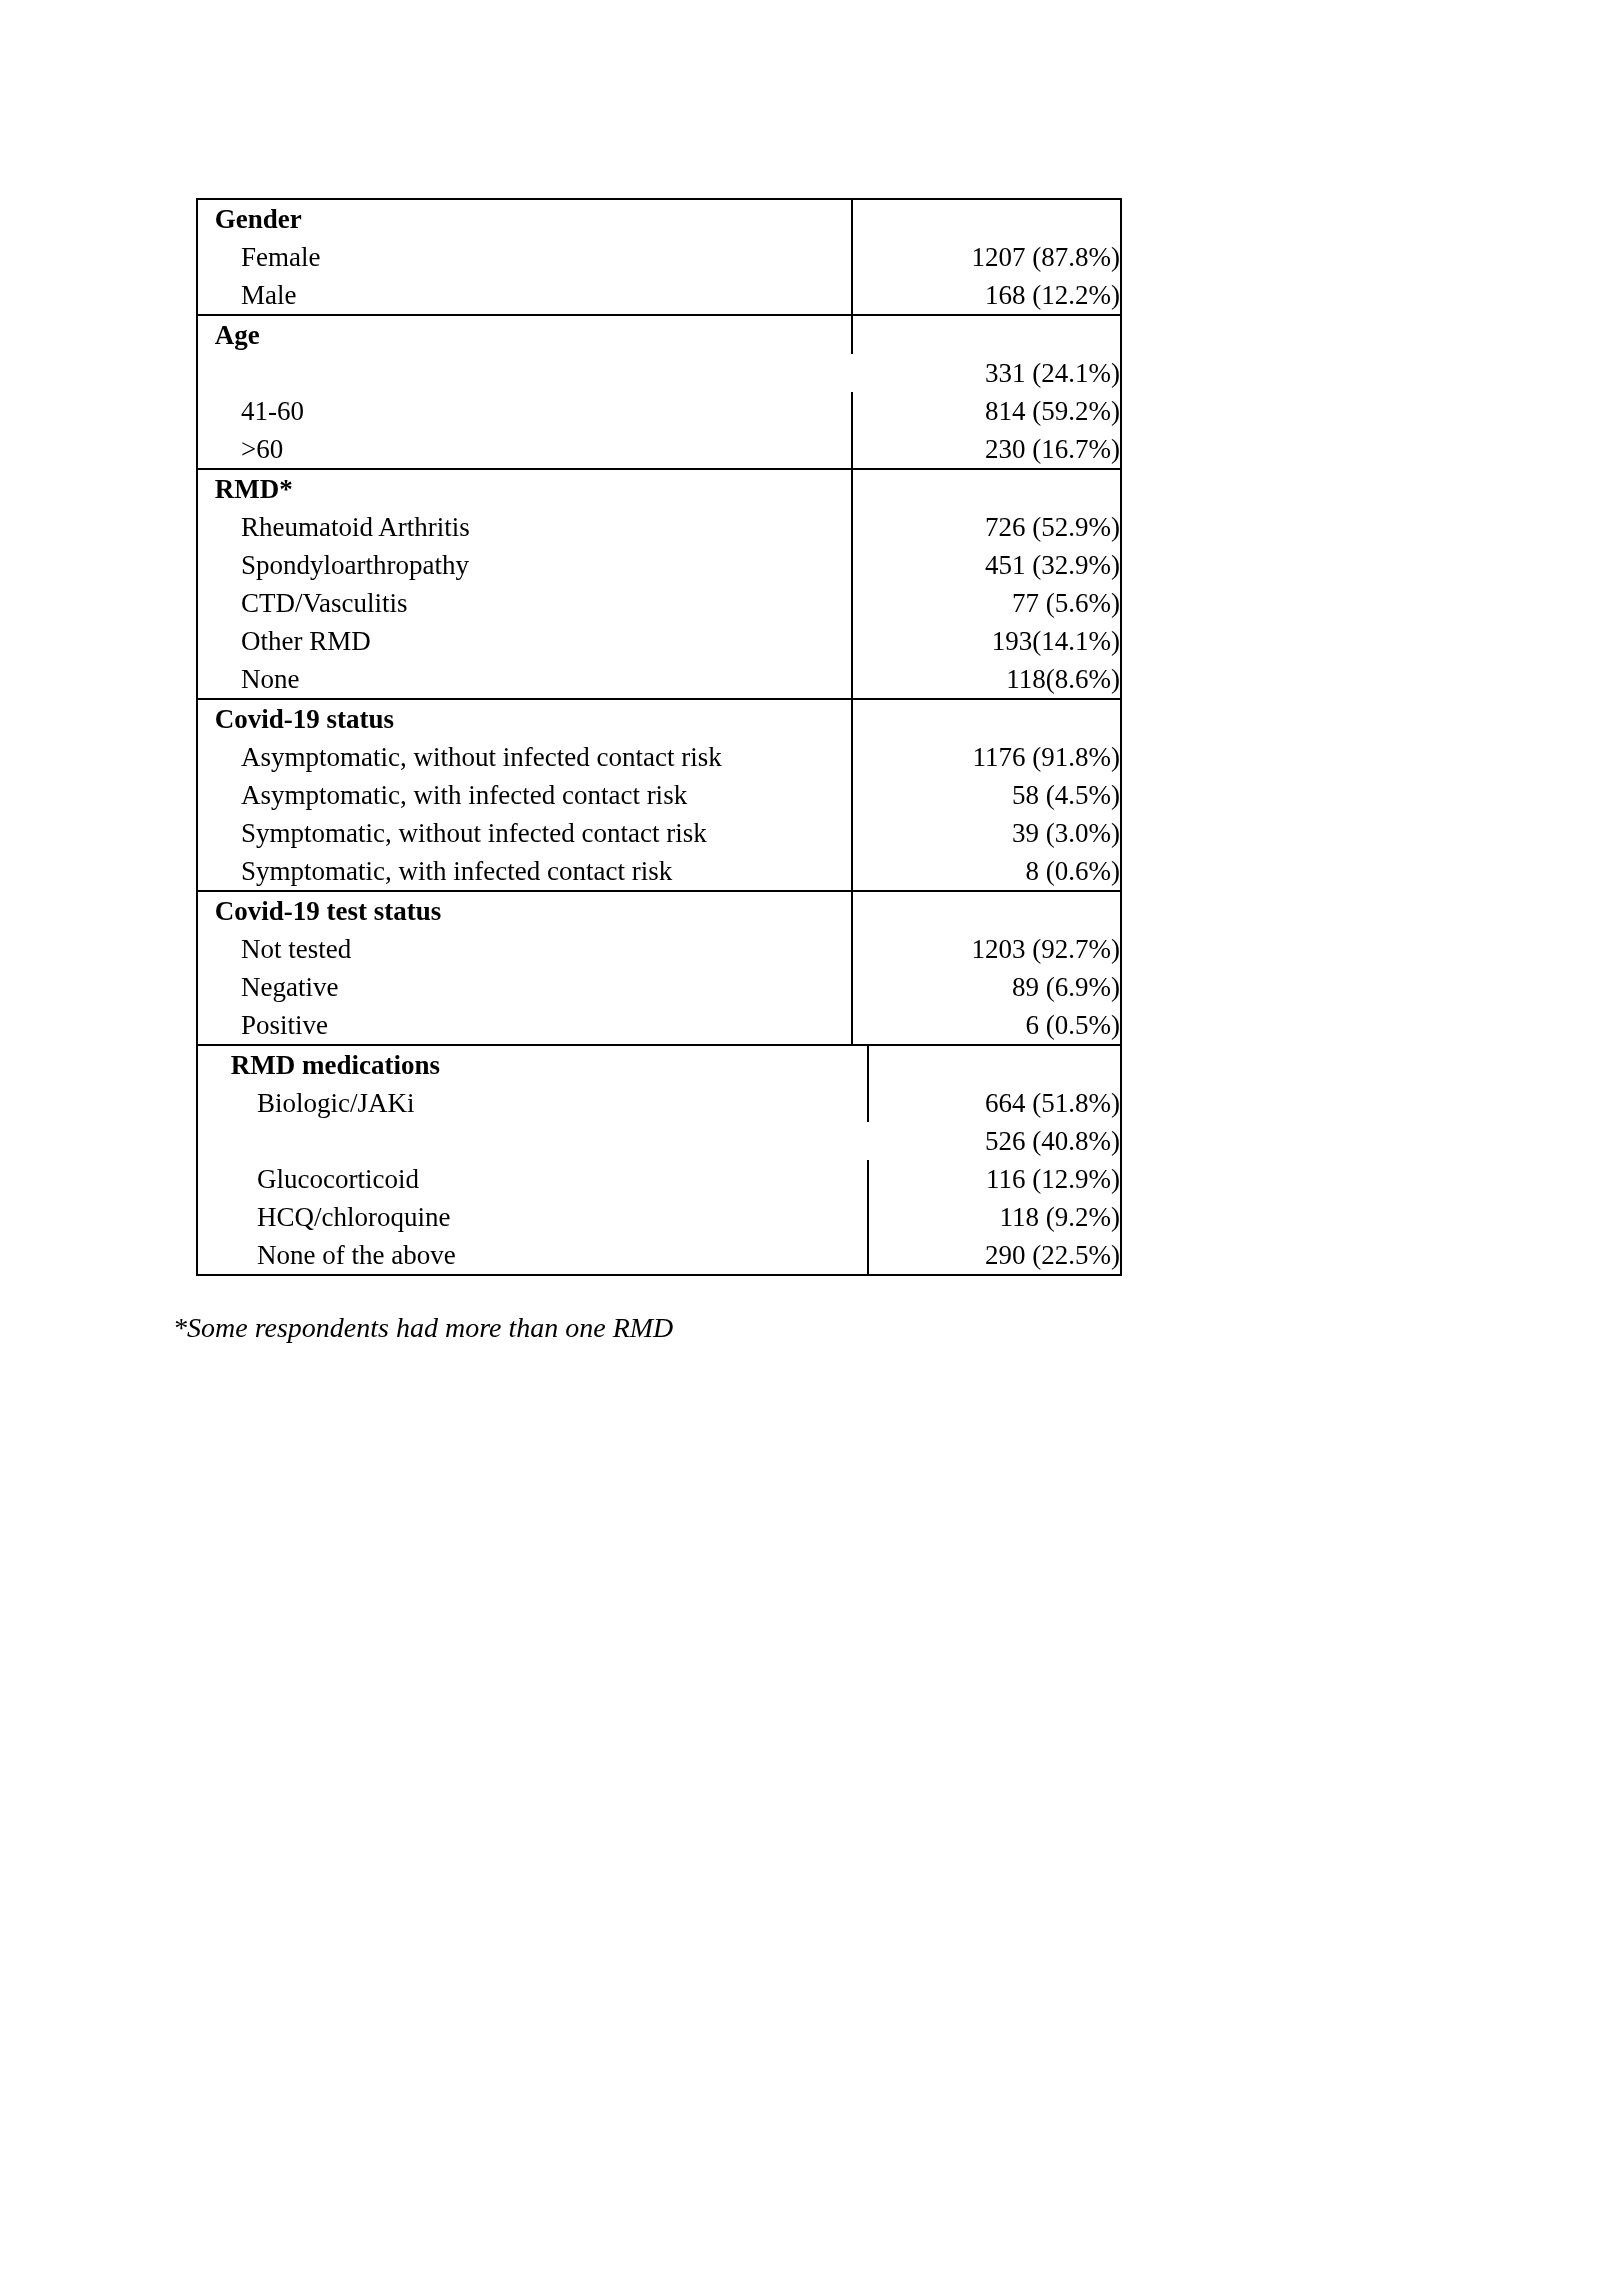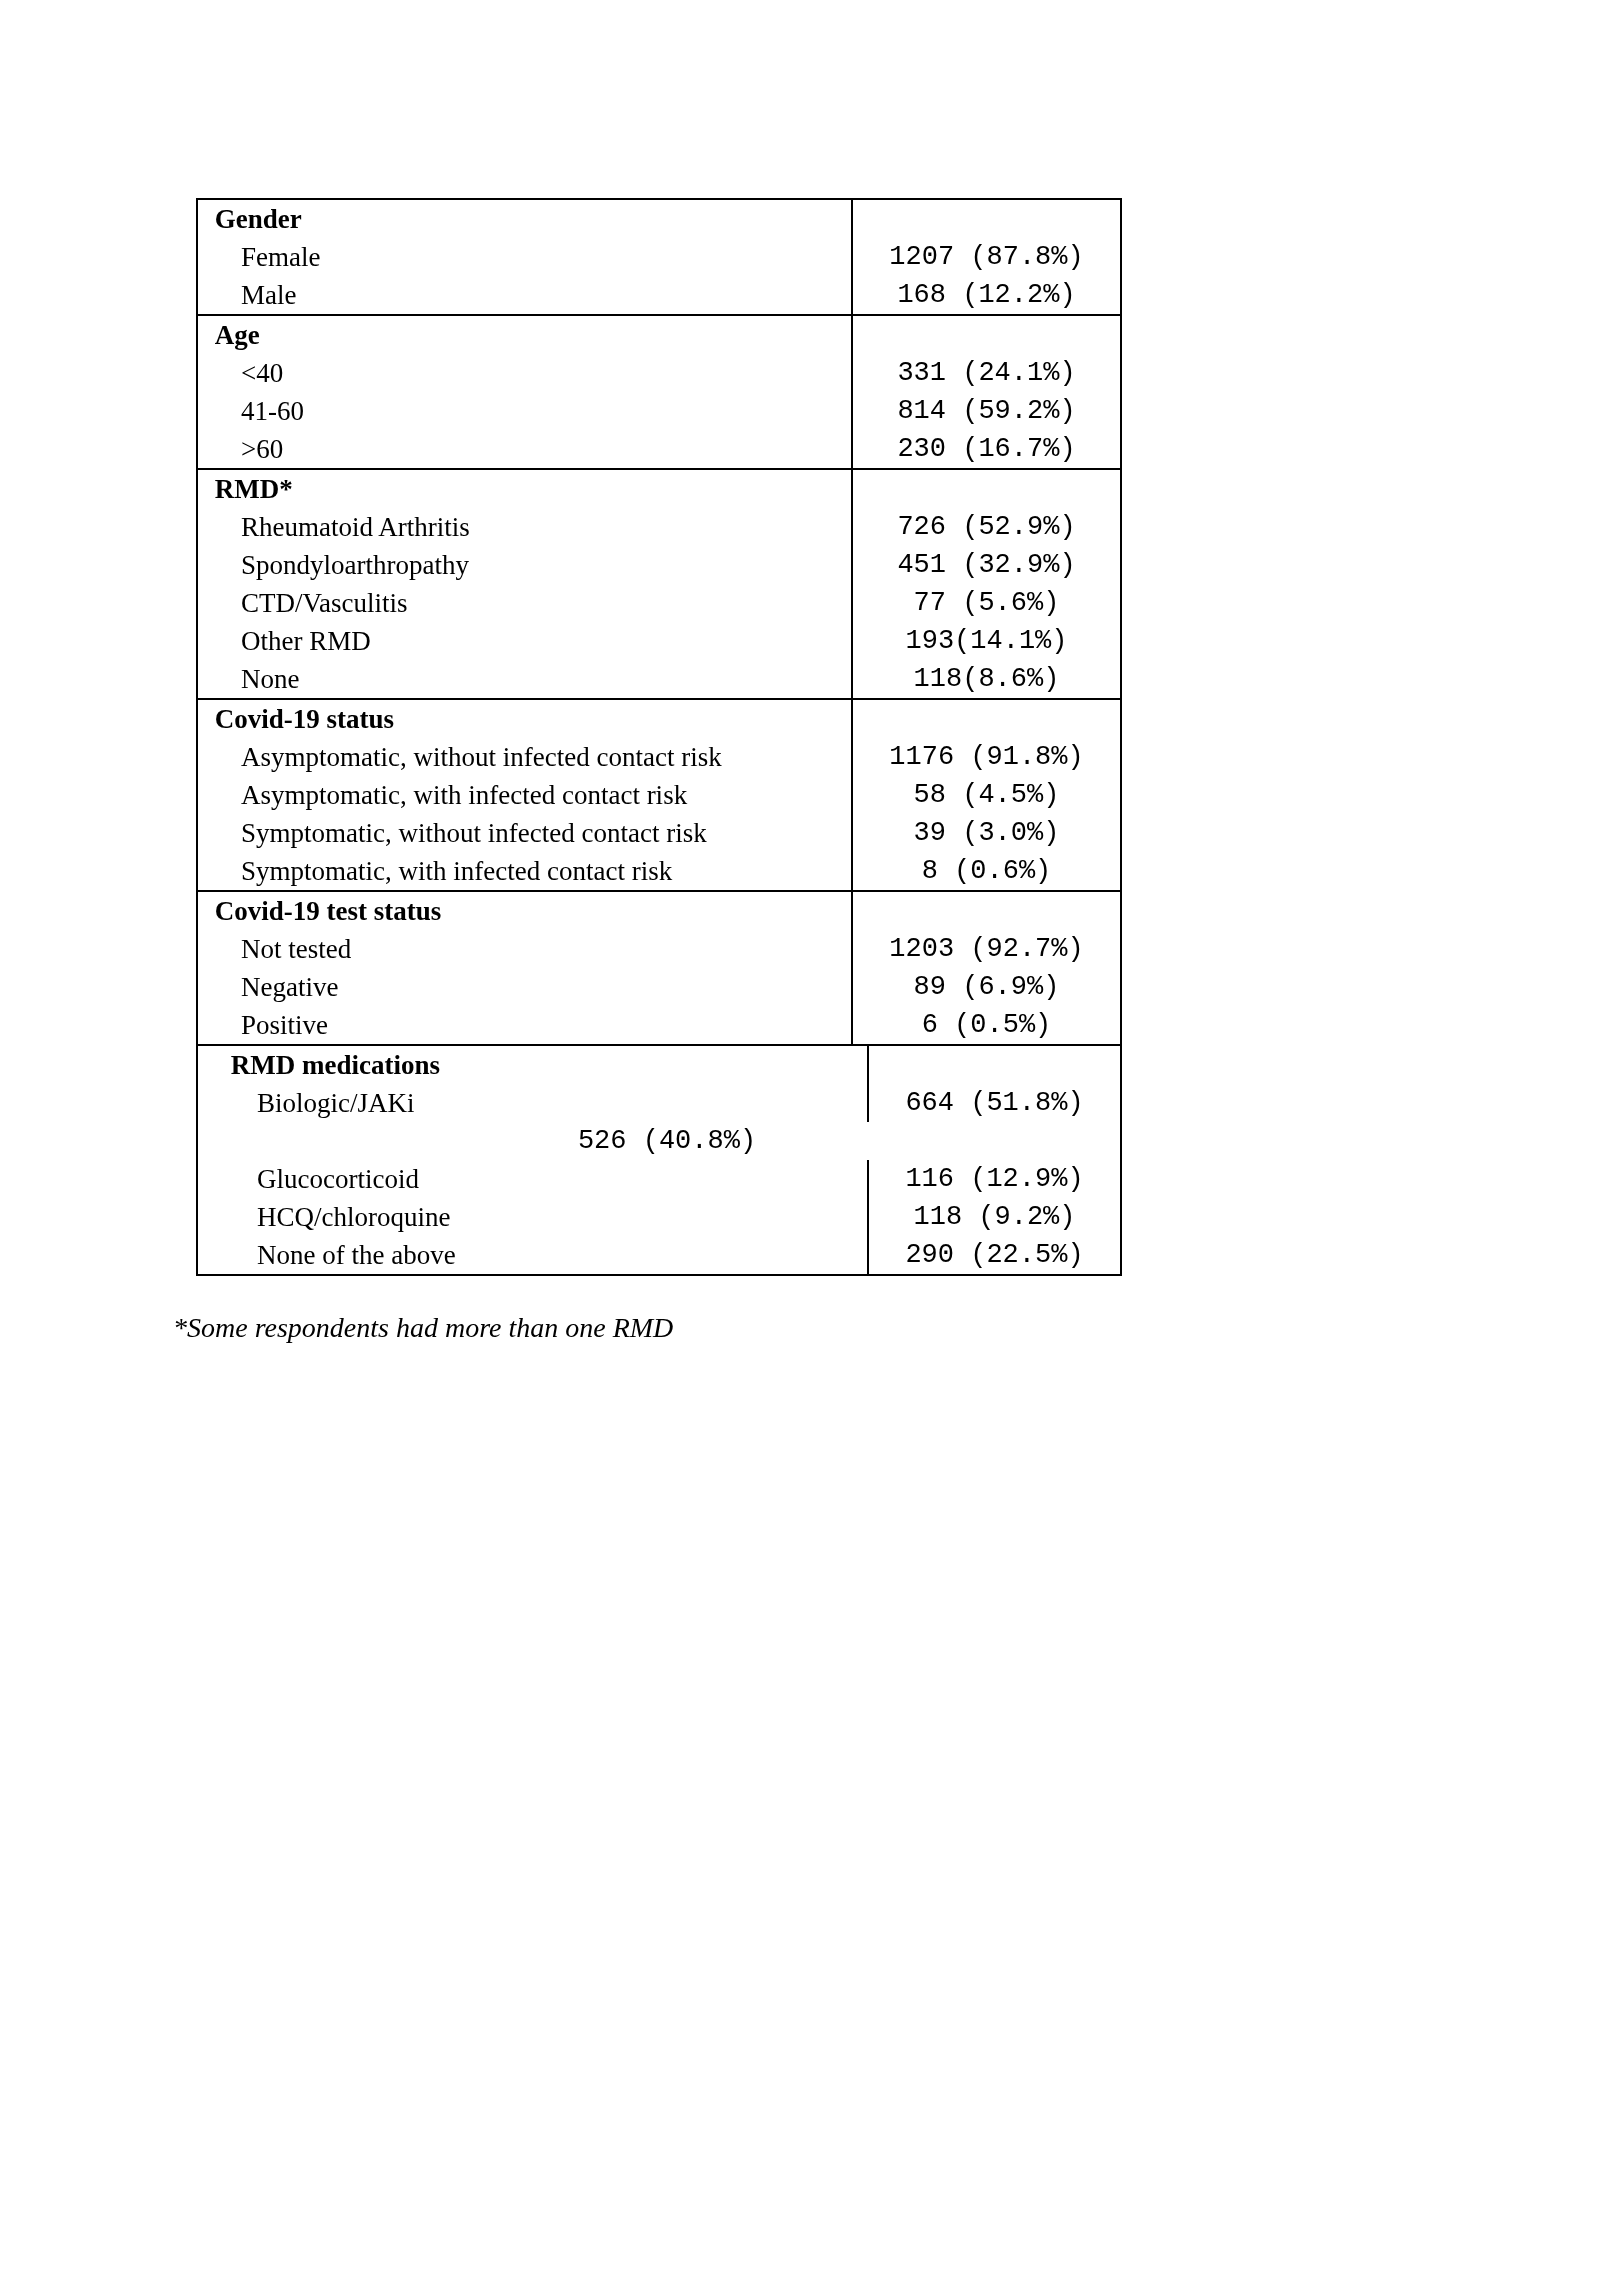"1207 (87.8%)" .value-cell { font-family: Liberation Mono, monospace -> none; text-align: center -> right }
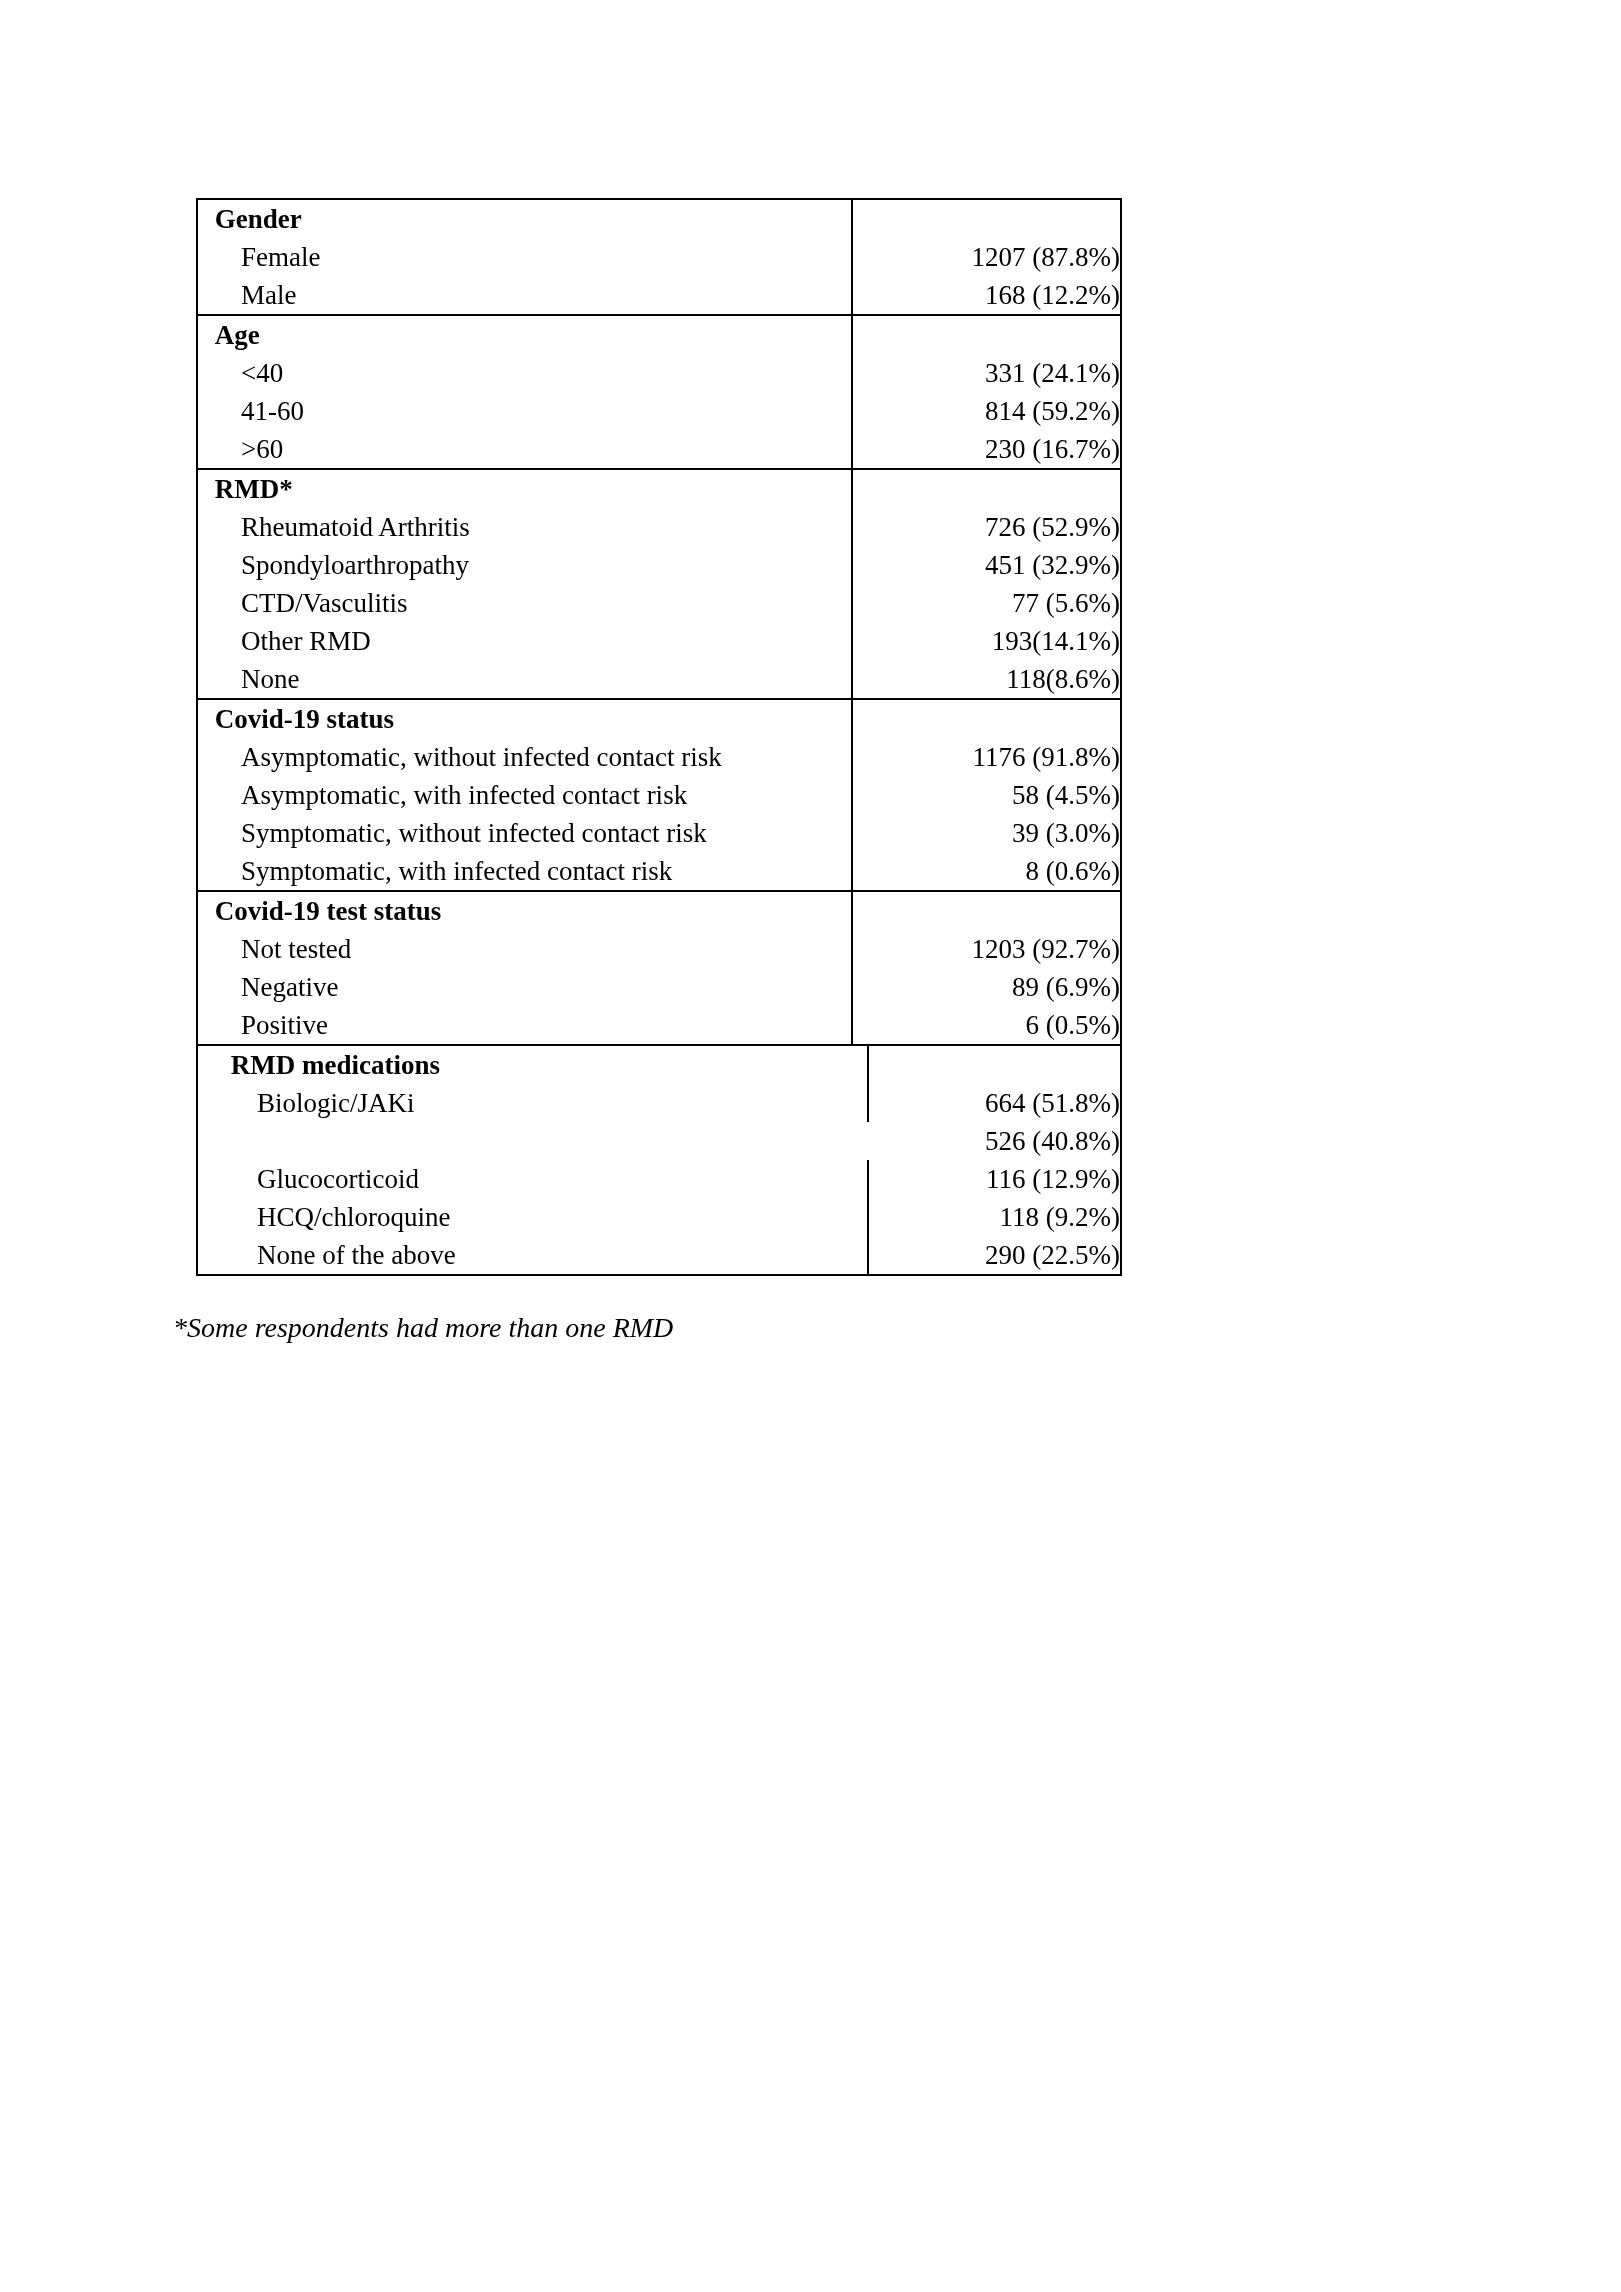"<40" div.cell { html: <div>&lt;40</div> -> none }
